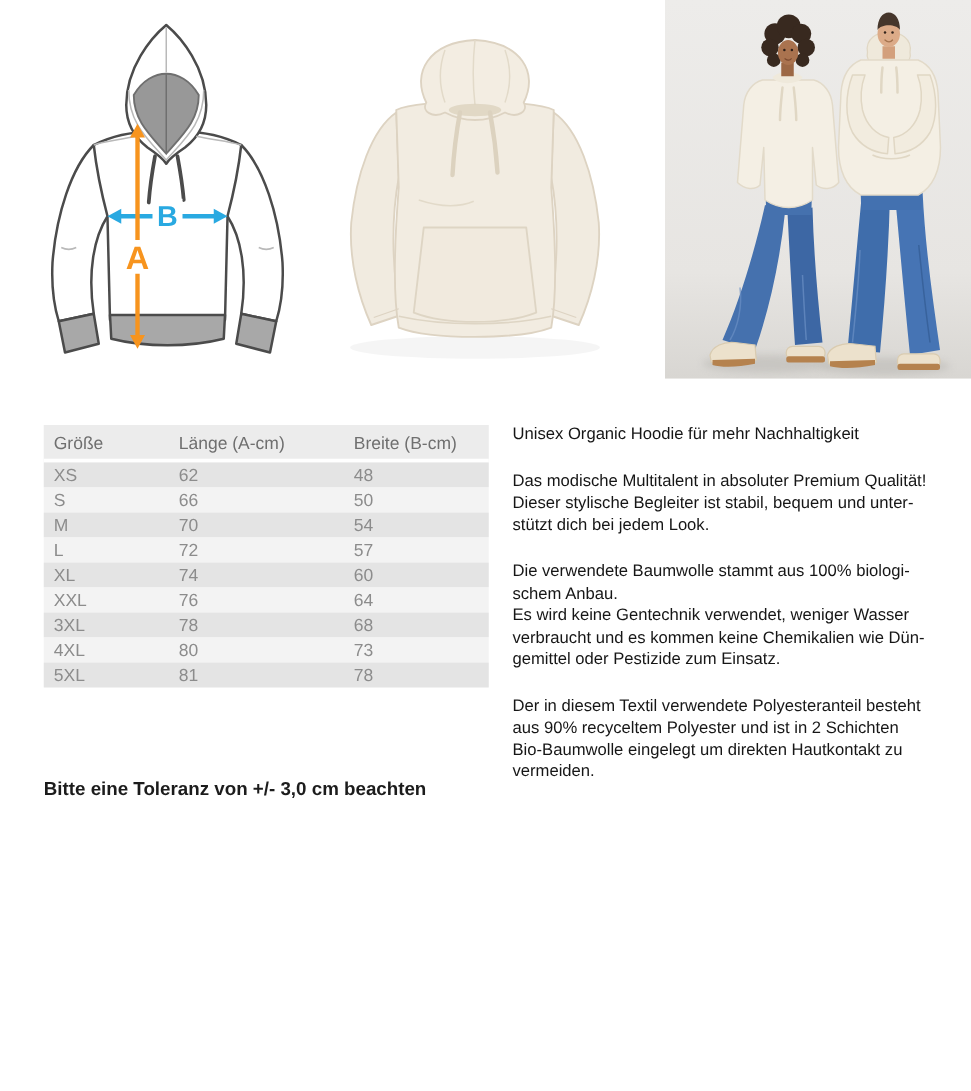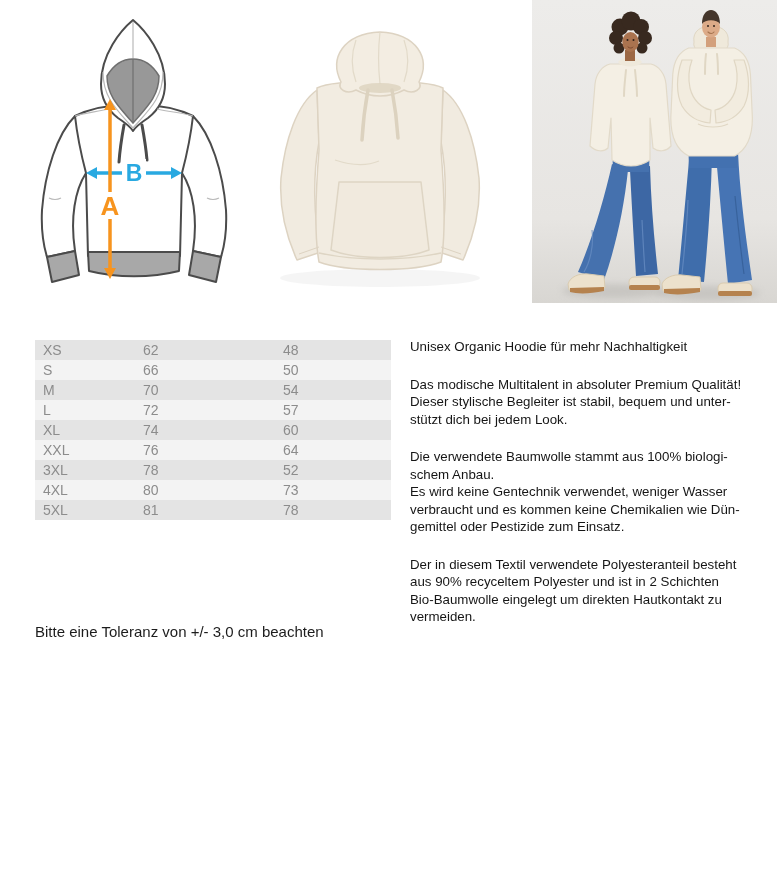"Größe" div.trow { html: none -> <div> <div>Größe</div> <div>Länge (A-cm)</div> <div>Breite (B-cm)</div> </div> }
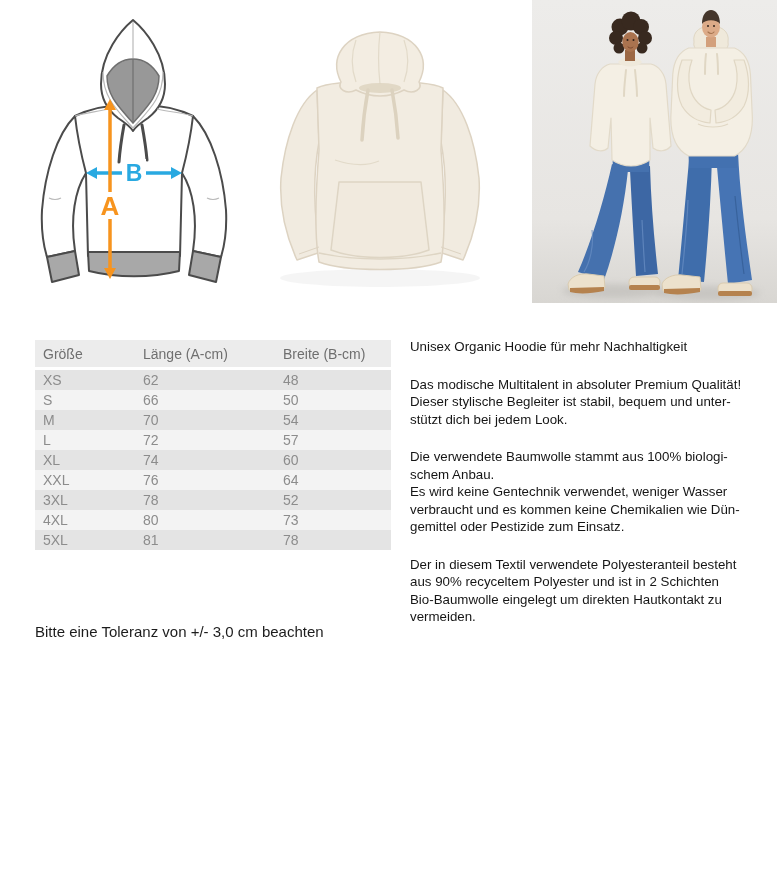"52" div.tcell { text: 52 -> 68 }
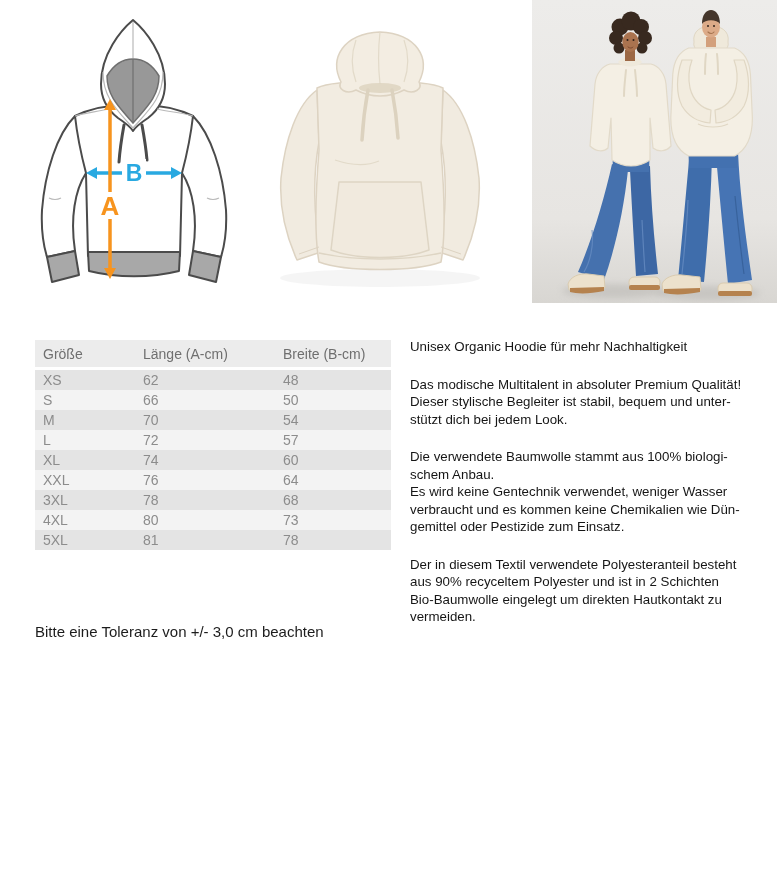"Bitte eine Toleranz von +/-" #tolerance-note { font-weight: none -> bold }
